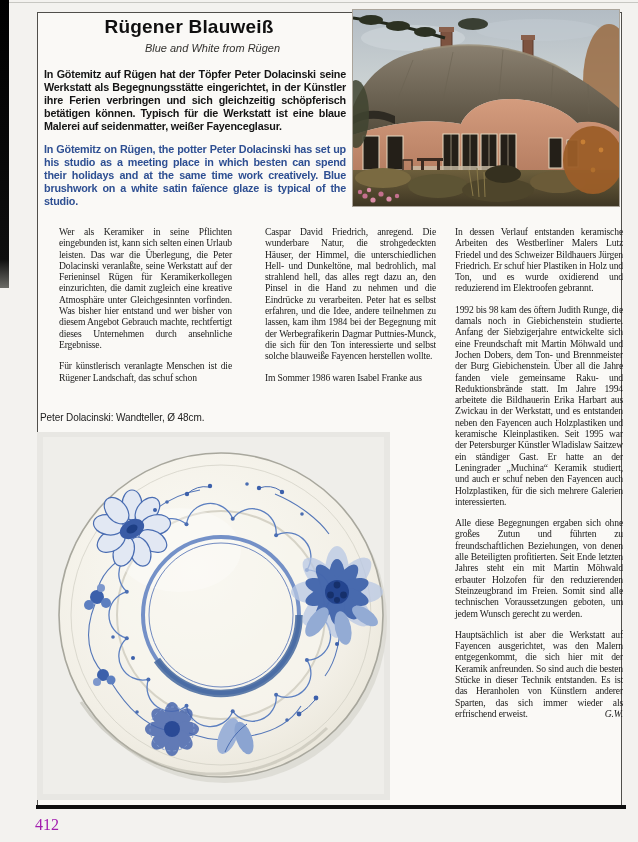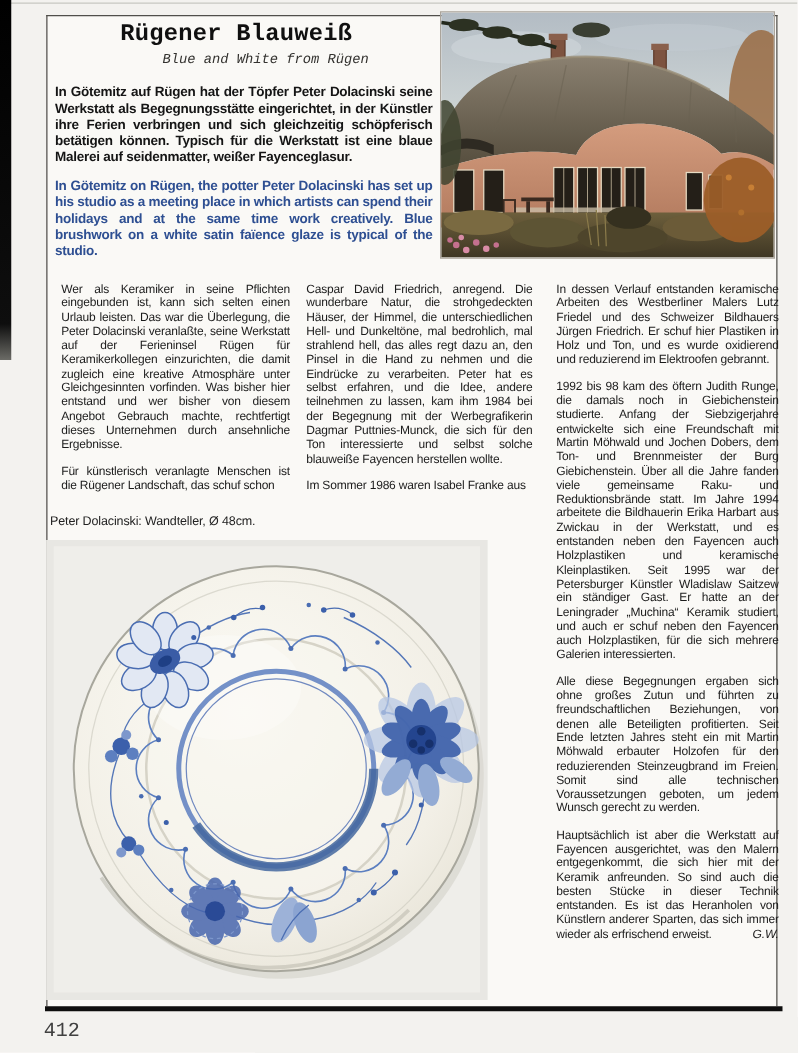"Rügener Blauweiß" .masthead { font-family: Liberation Mono, monospace -> none }
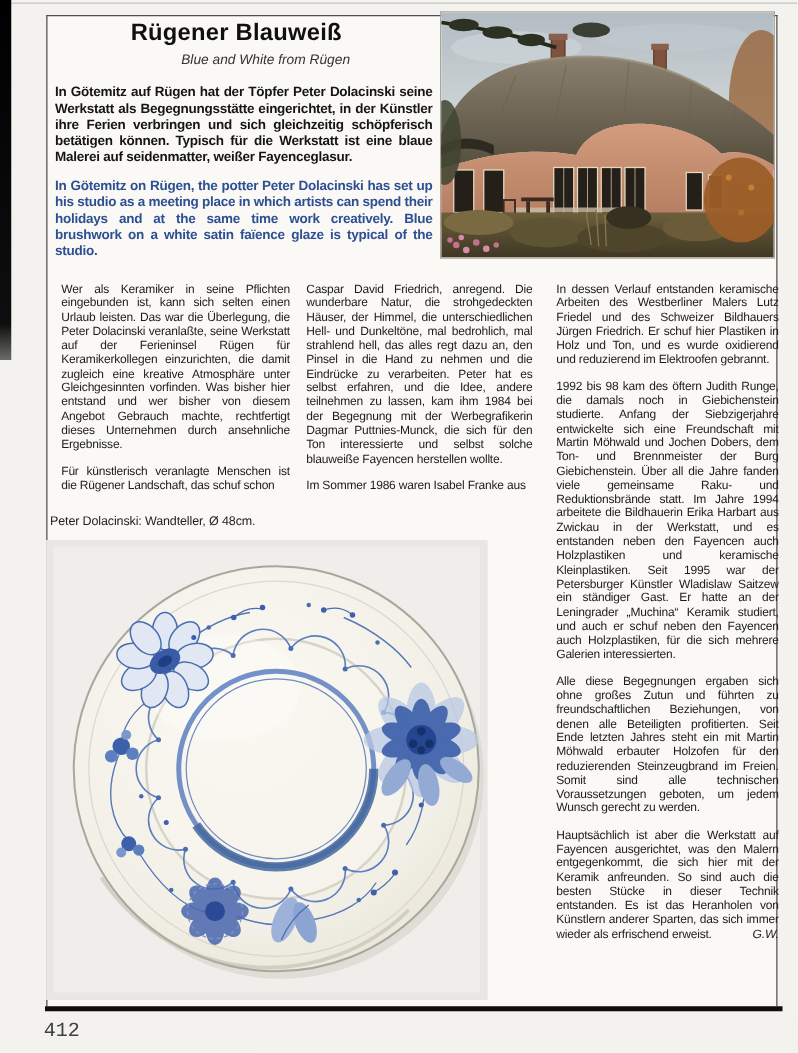"In Götemitz on Rügen, the" p.intro { text: artists -> besten }
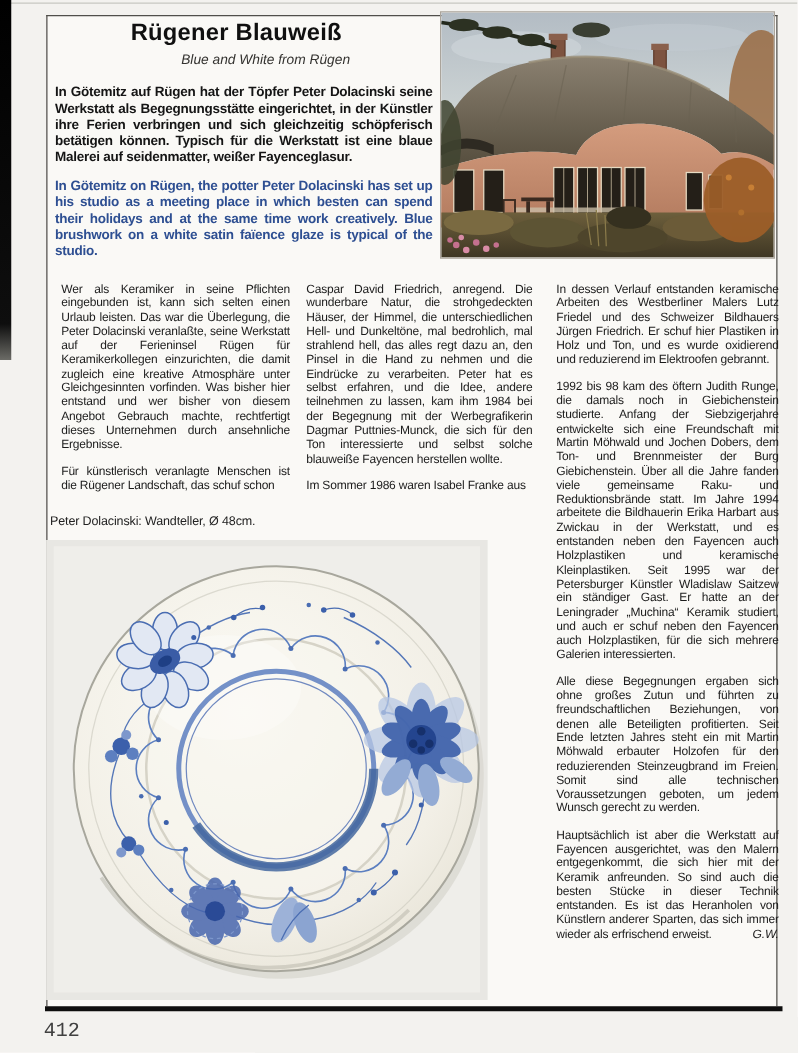"Wer als Keramiker in seine" .col p { font-family: none -> Liberation Serif, serif; margin: 0 0 10px 8px -> 0 0 10px 18px }
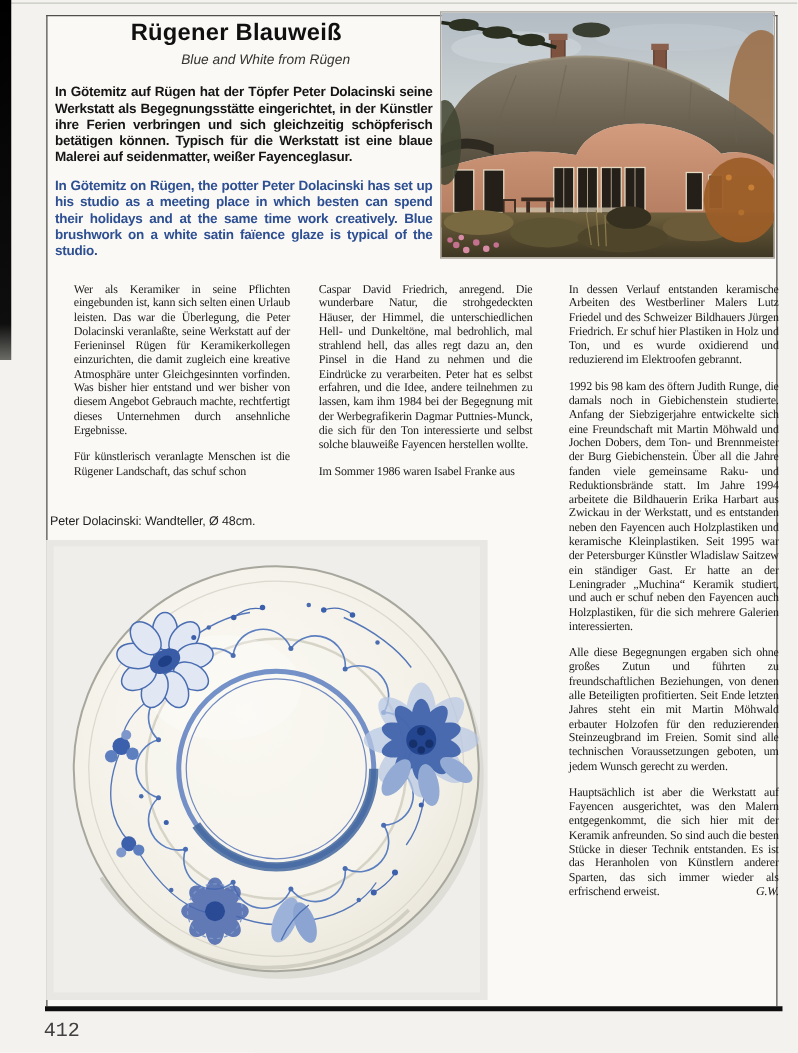"Caspar David Friedrich, anregend. Die" .col2 { left: 237px -> 247px }
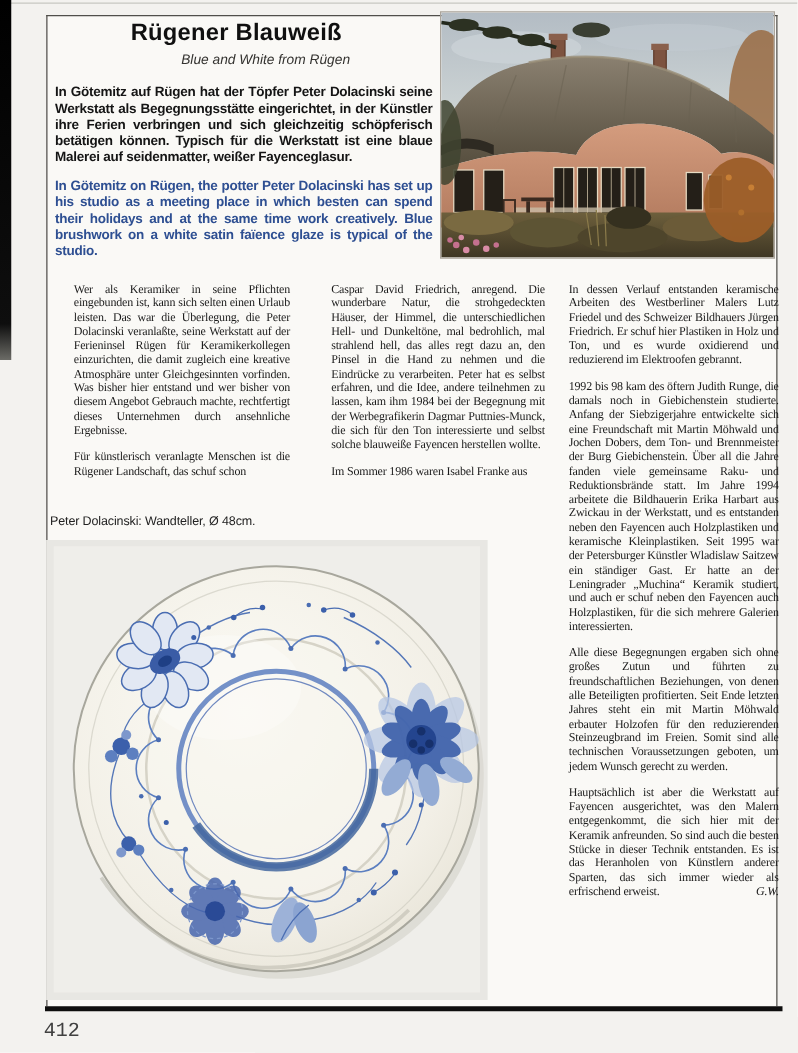"412" .page-number { color: #404040 -> #a21caf; font-family: Liberation Mono, monospace -> Liberation Serif, serif }
